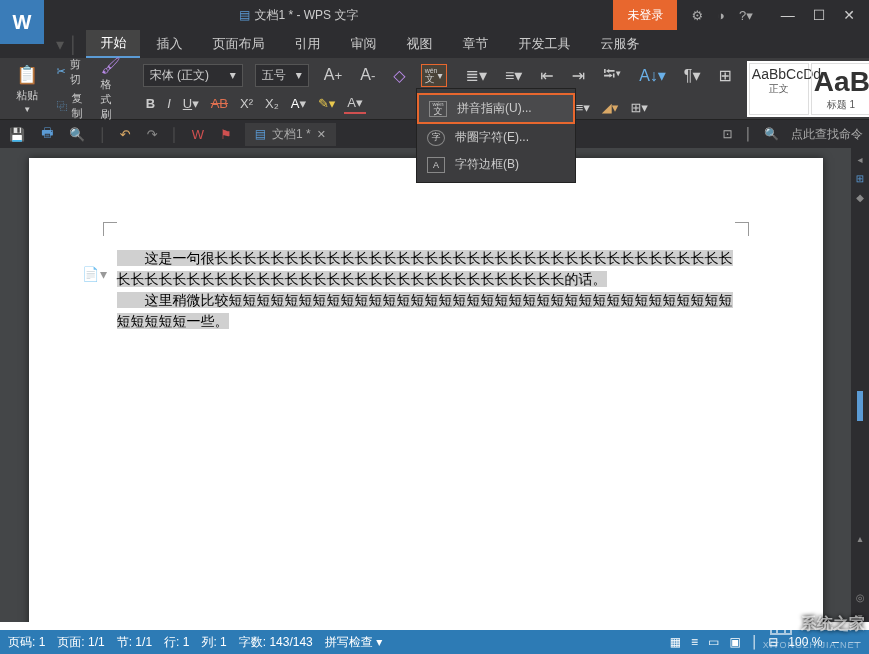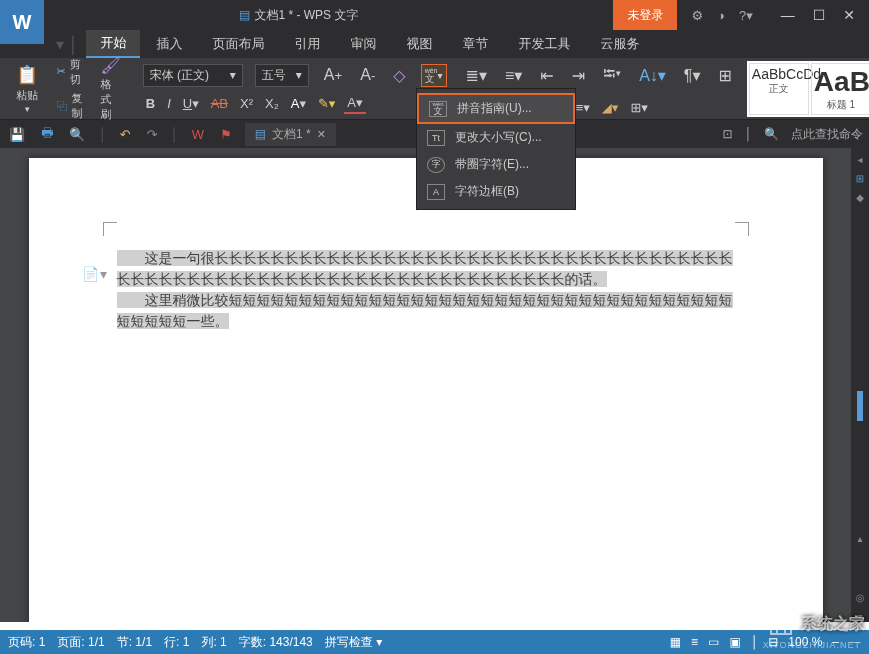"Tt" div.dd-item { html: <div> <span>Tt</span> <span>更改大小写(C)...</span> </div> -> none }
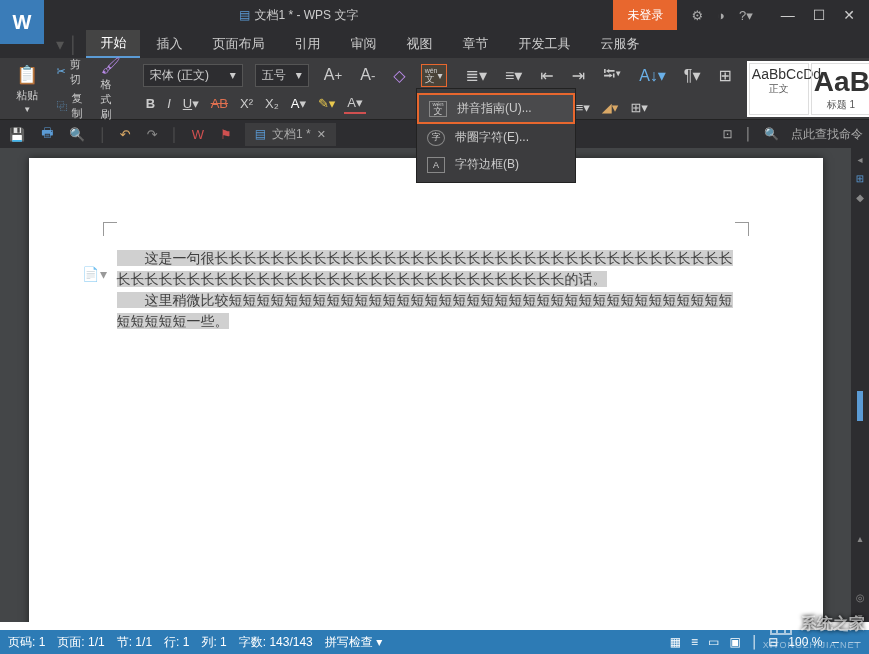"这是一句很长长长长长长长长长长长长长长长长长长长长长长长长长长长长长长长长长长长" .body-text { color: #404040 -> #000000 }
